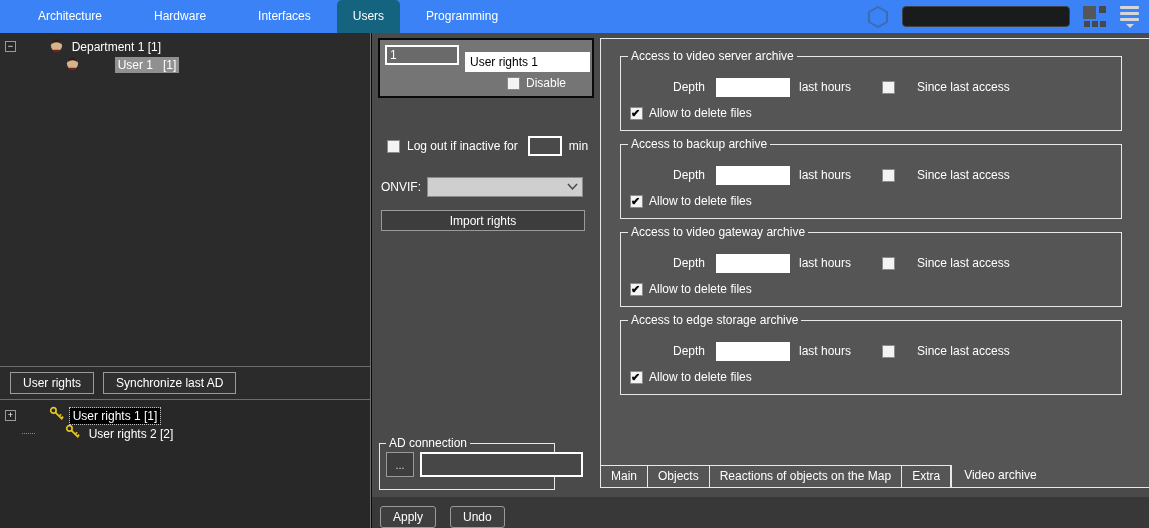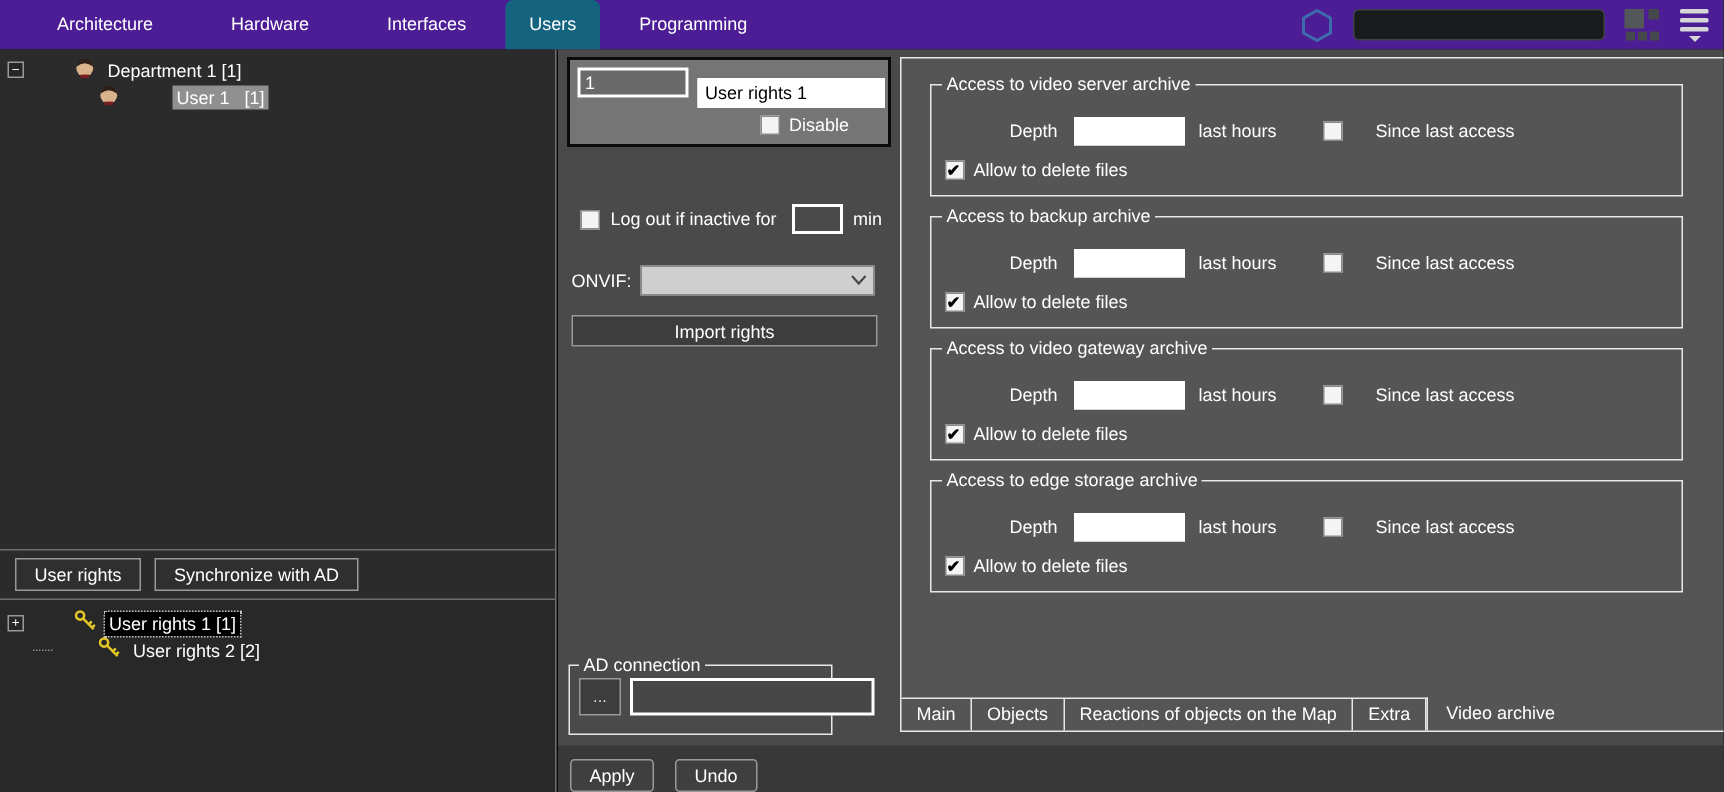"Architecture" .topbar { background: #4c1d95 -> #3b82f6 }
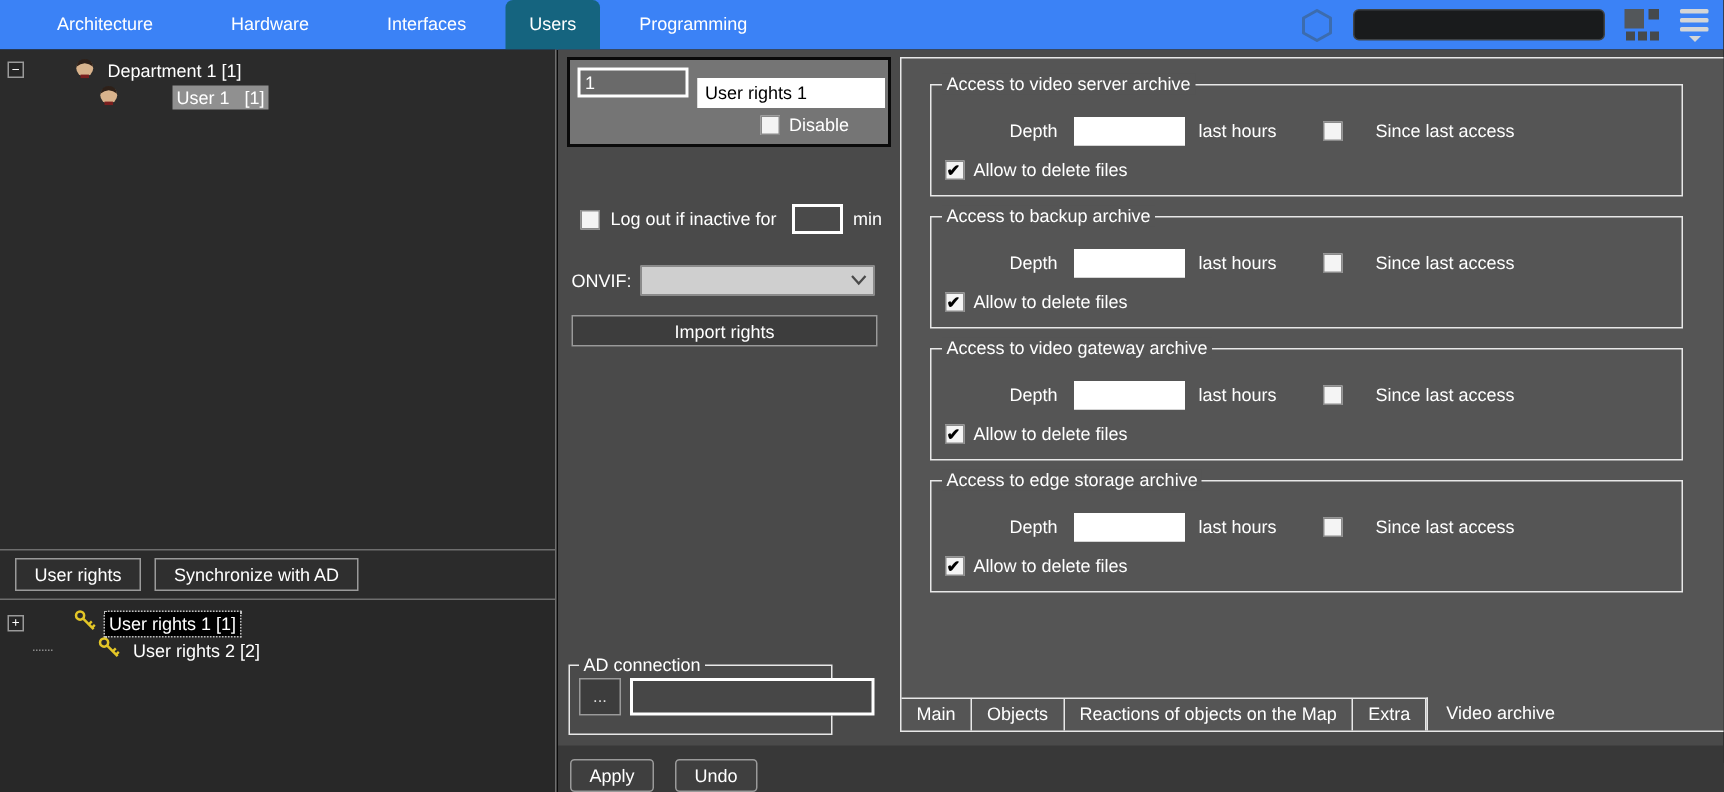"Synchronize with AD" button.panel-btn { text: with -> last }
